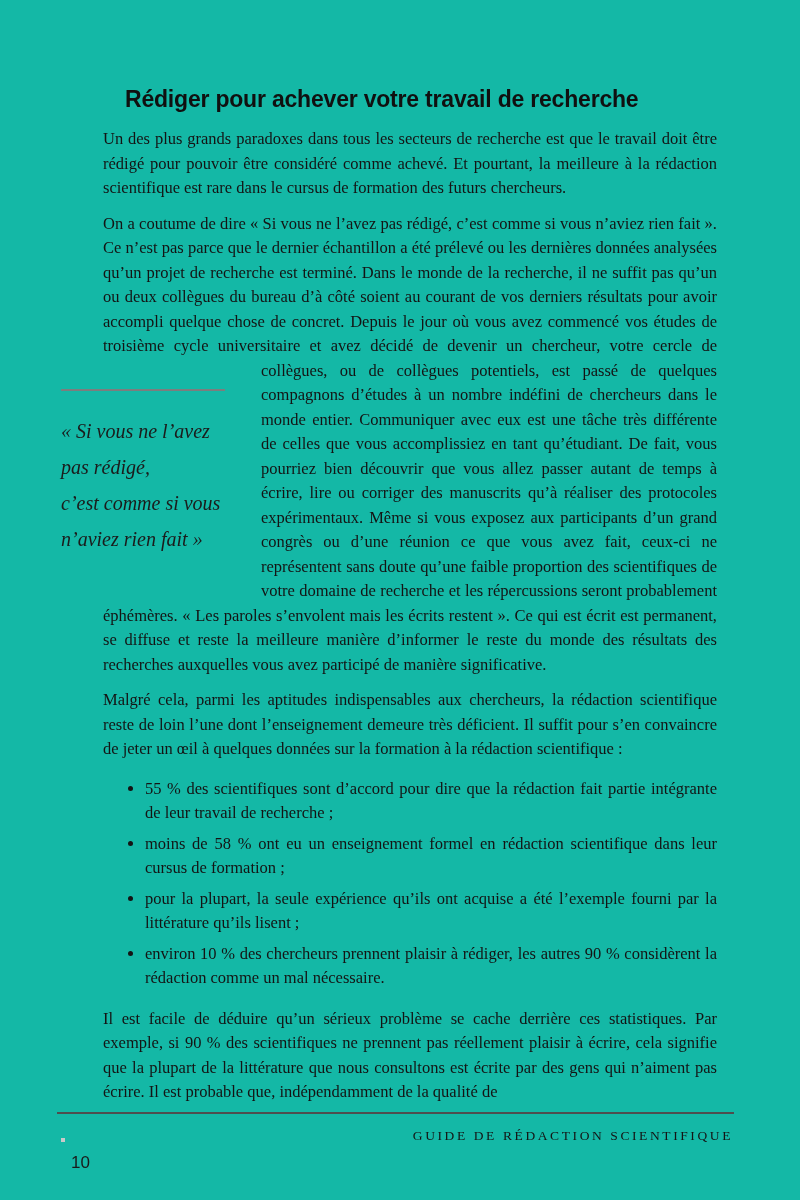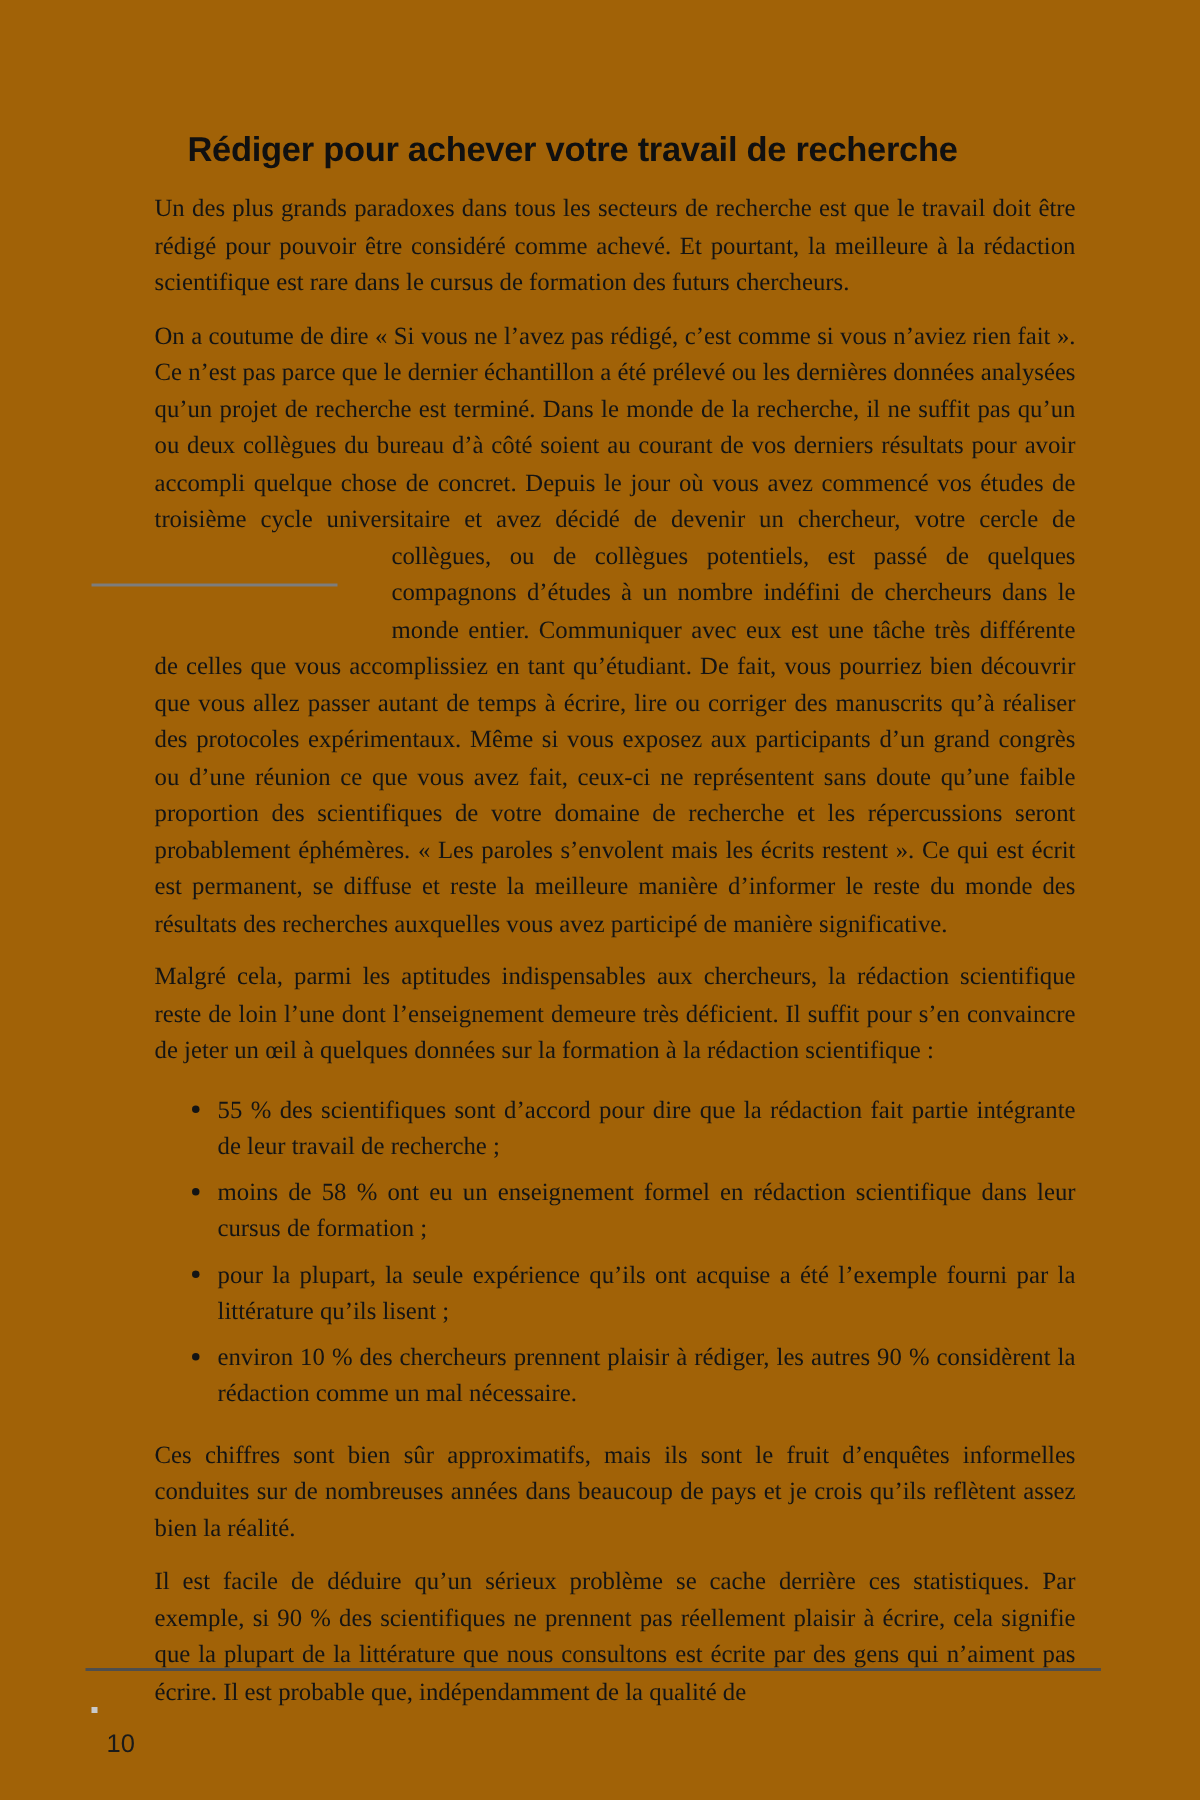"Rédiger pour achever votre travail" .page { background: #a16207 -> #14b8a6 }
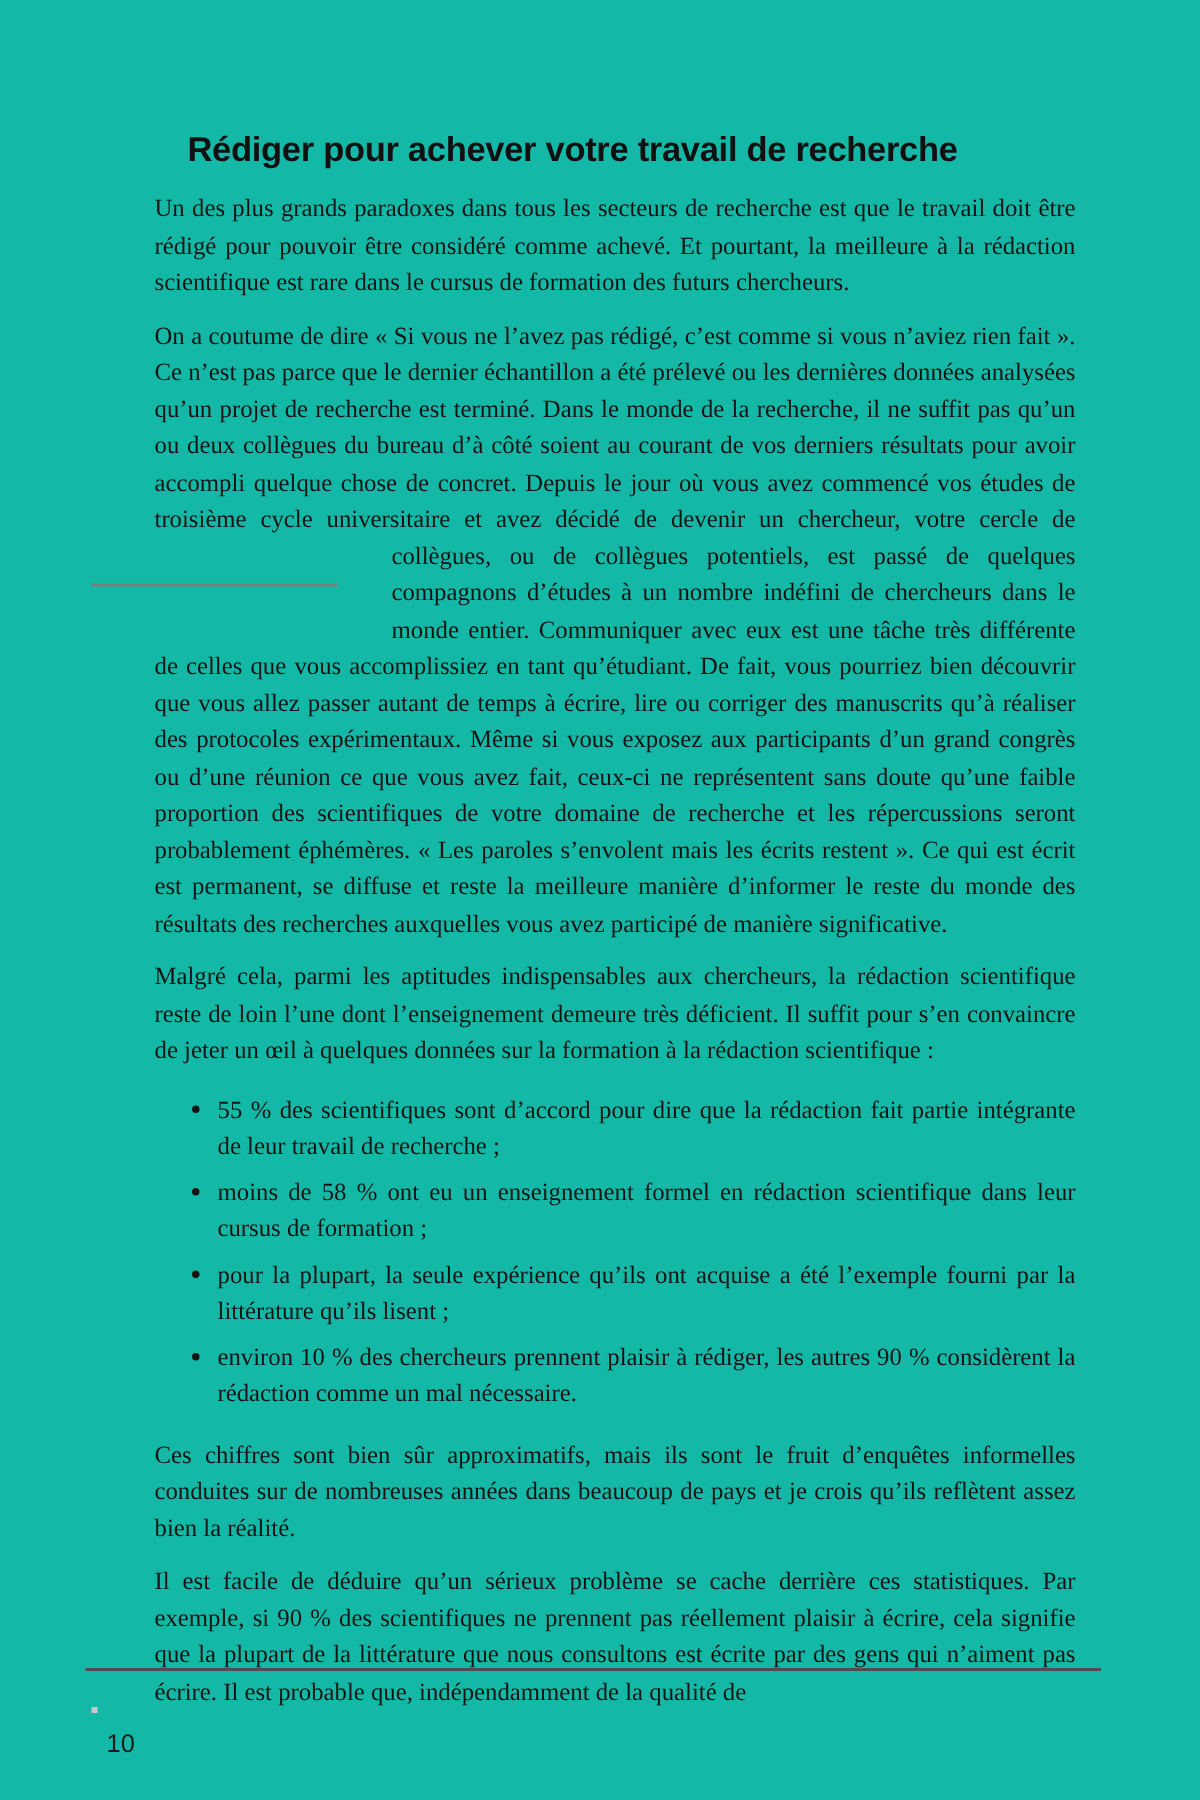"« Si vous ne l’avez" span.pq-text { html: none -> <span>« Si vous ne l’avez pas rédigé, c’est comme si vous n’aviez rien fait »</span> }
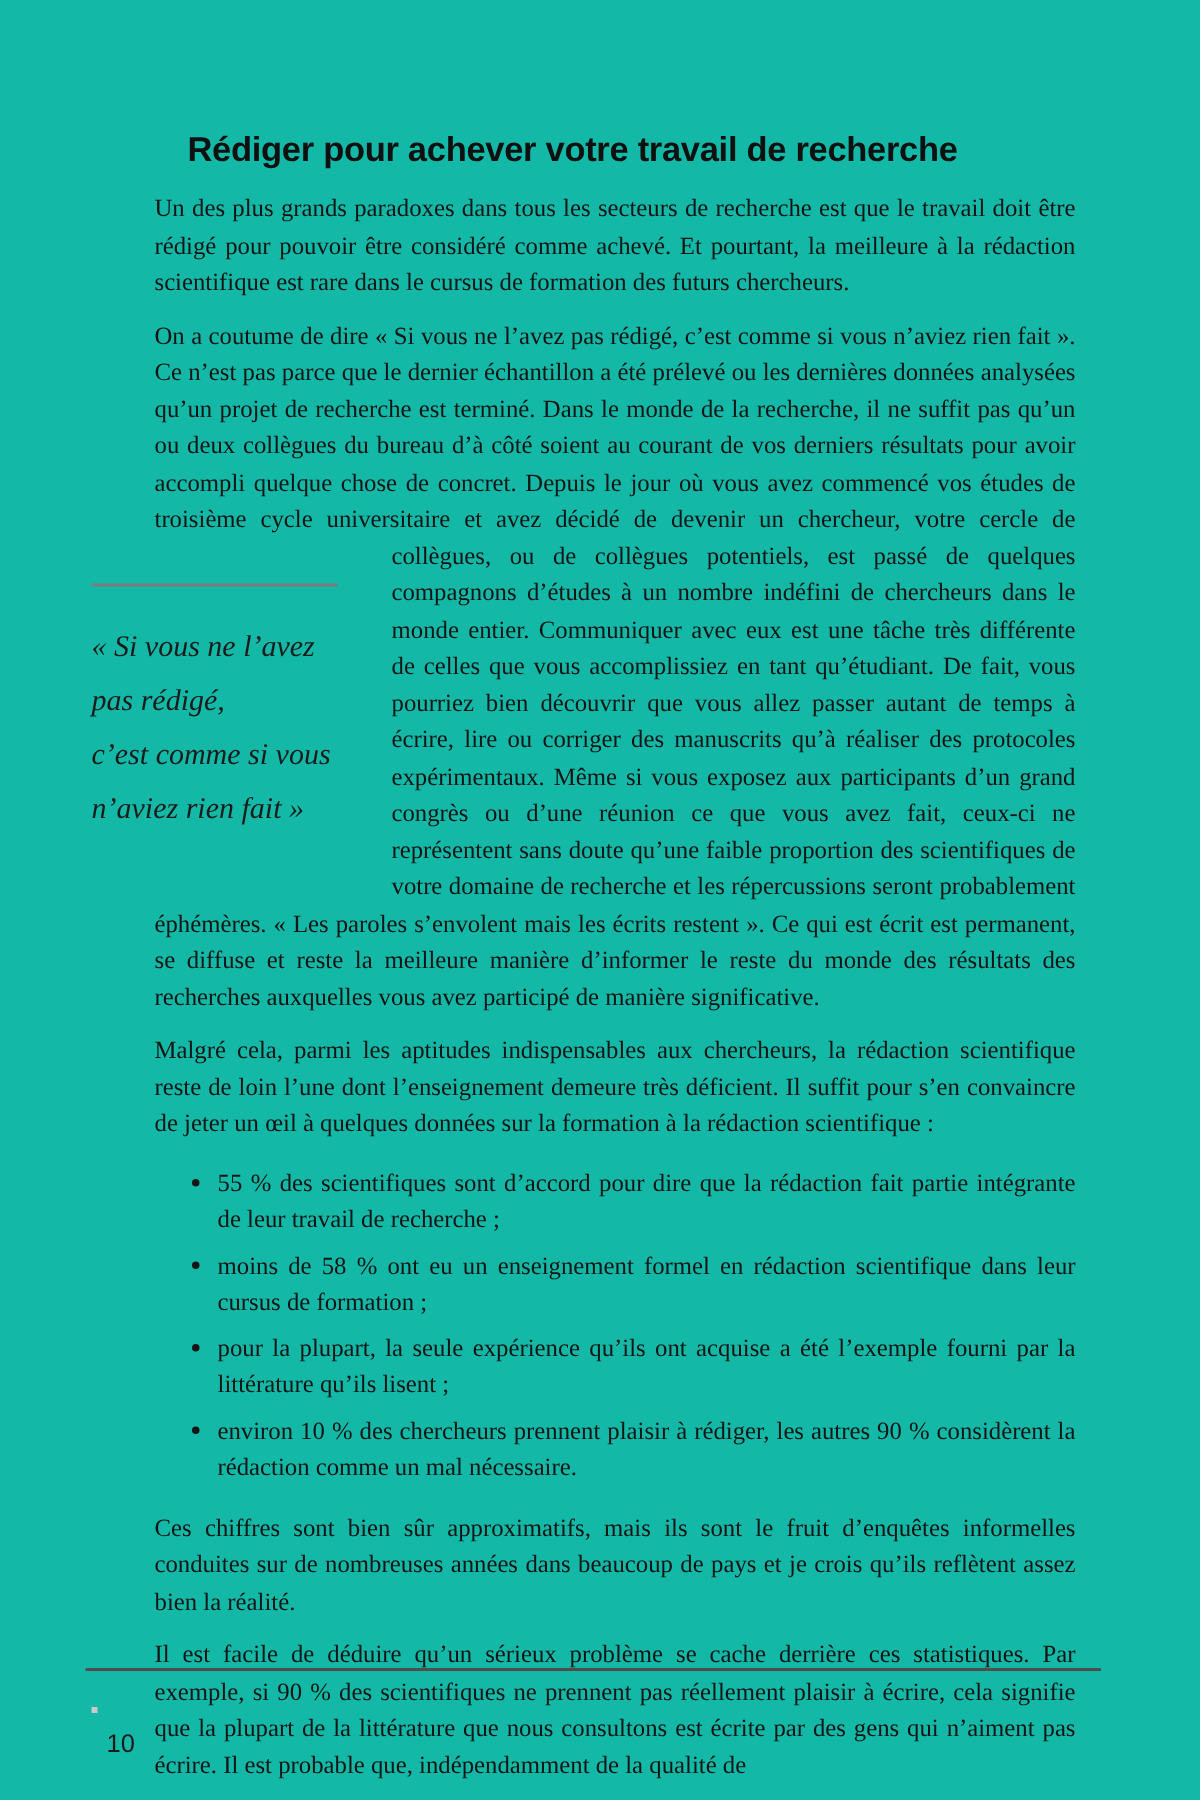"Ces chiffres sont bien sûr" p.body-para { html: <p>Ces chiffres sont bien sûr approximatifs, mais ils sont le fruit d’enquêtes informelles conduites sur de nombreuses années dans beaucoup de pays et je crois qu’ils reflètent assez bien la réalité.</p> -> none }
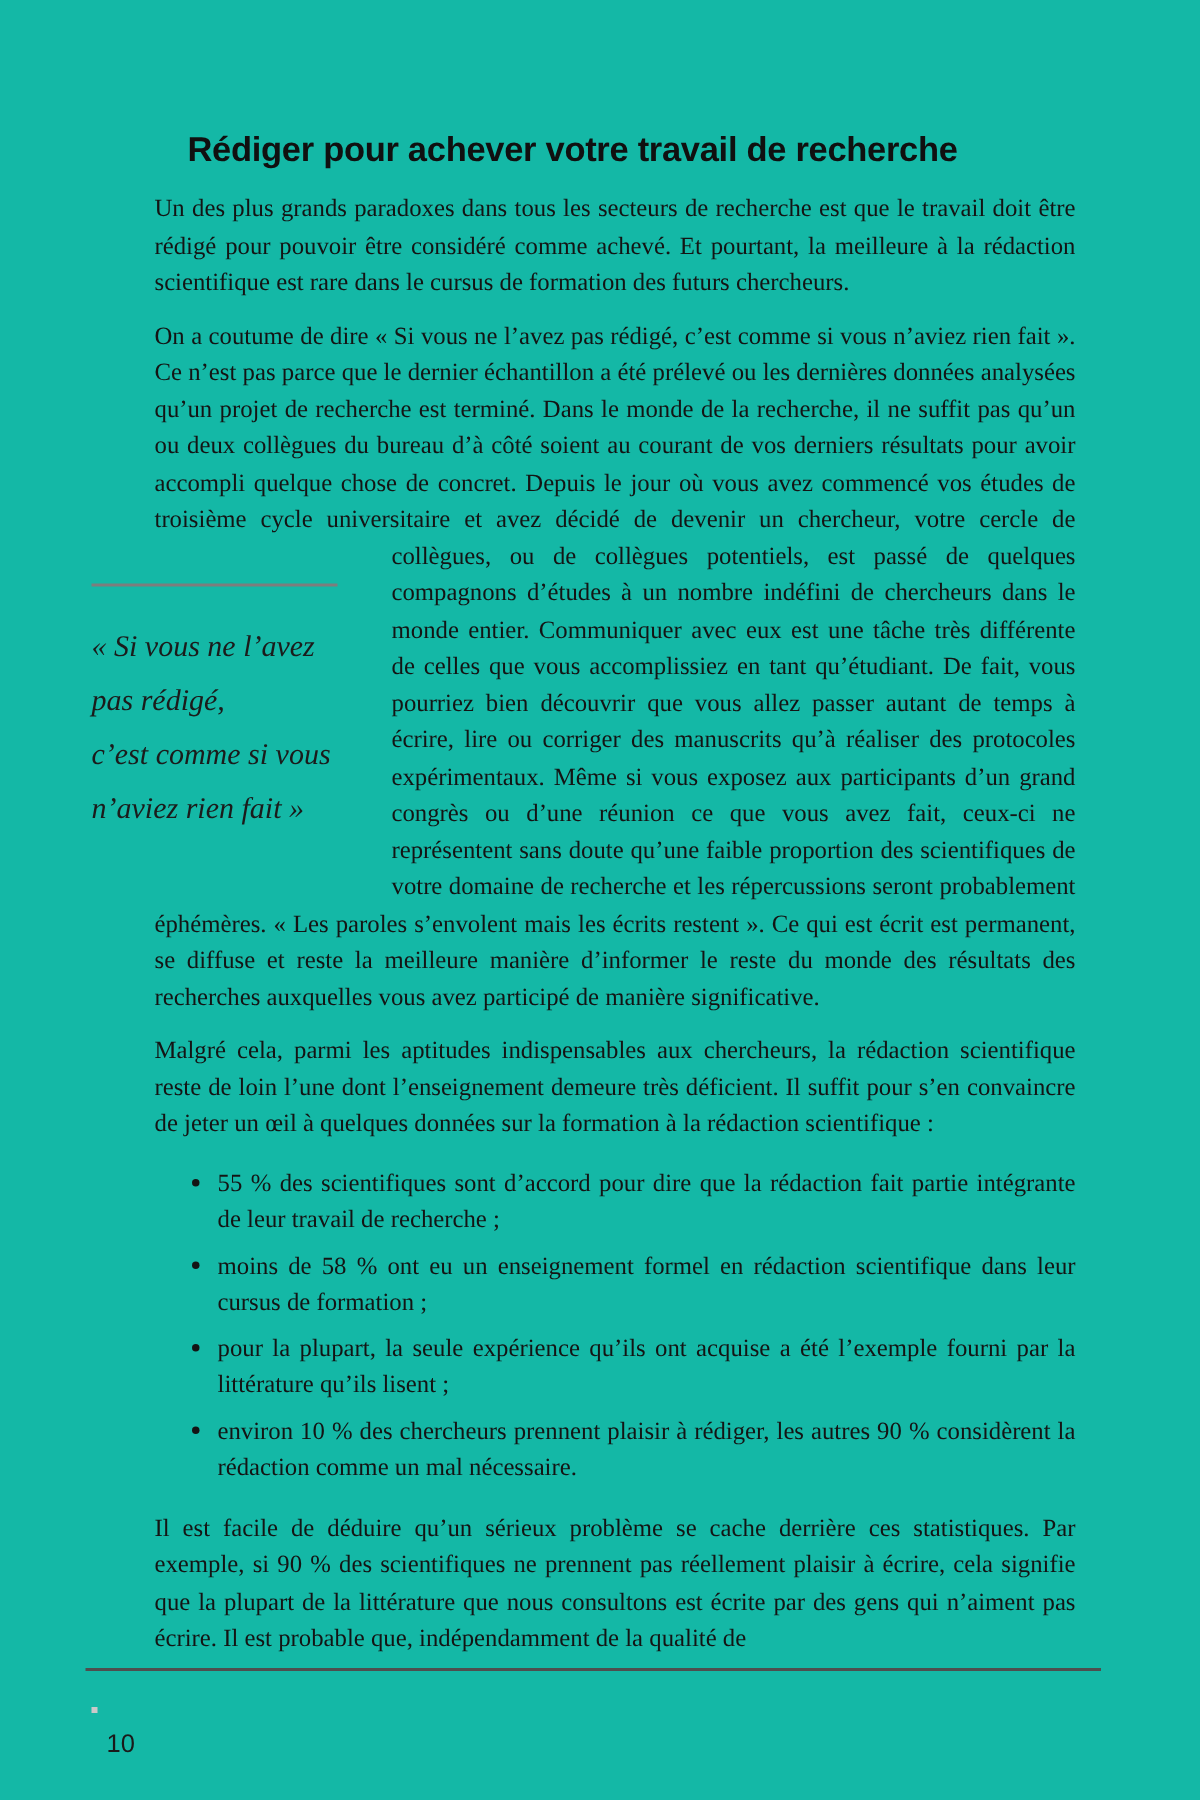"GUIDE DE RÉDACTION SCIENTIFIQUE" div.running-title { html: none -> <div>GUIDE DE RÉDACTION SCIENTIFIQUE</div> }
